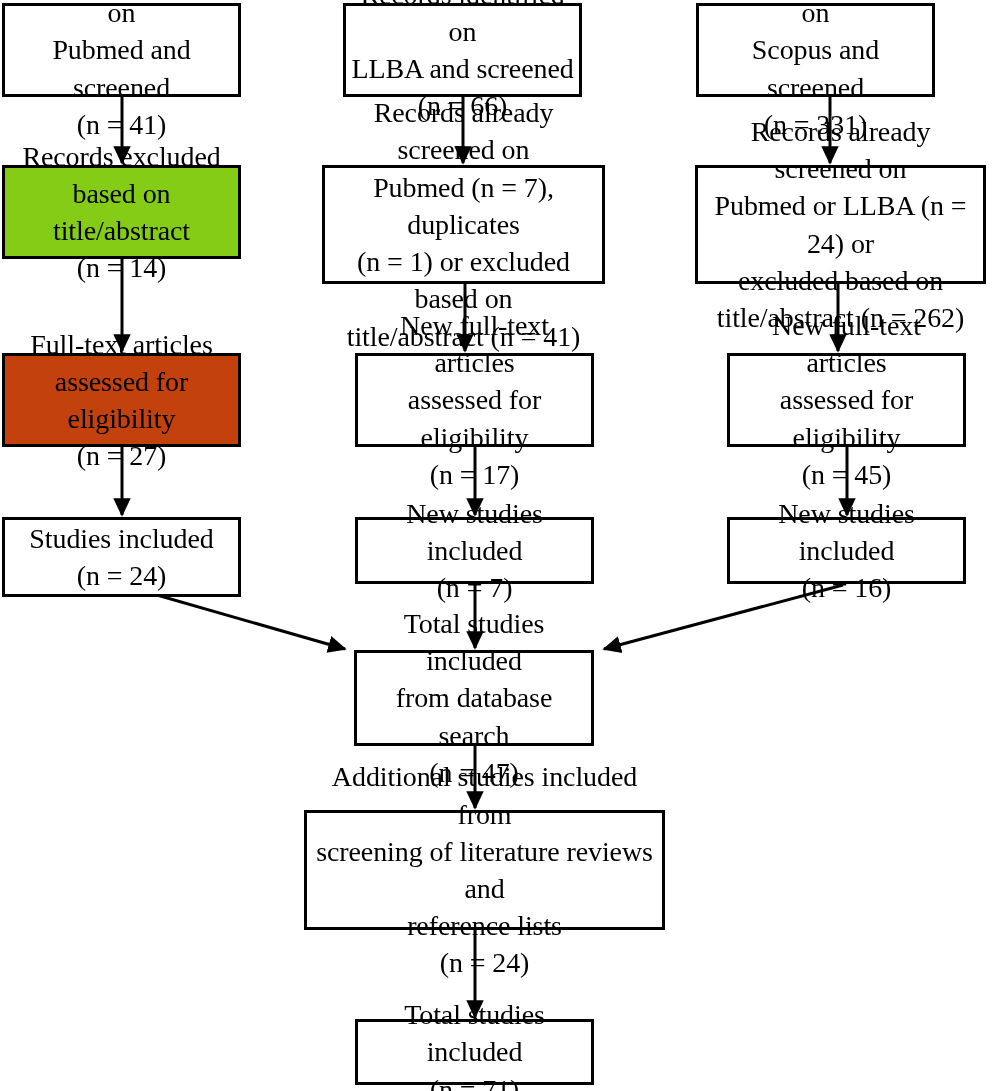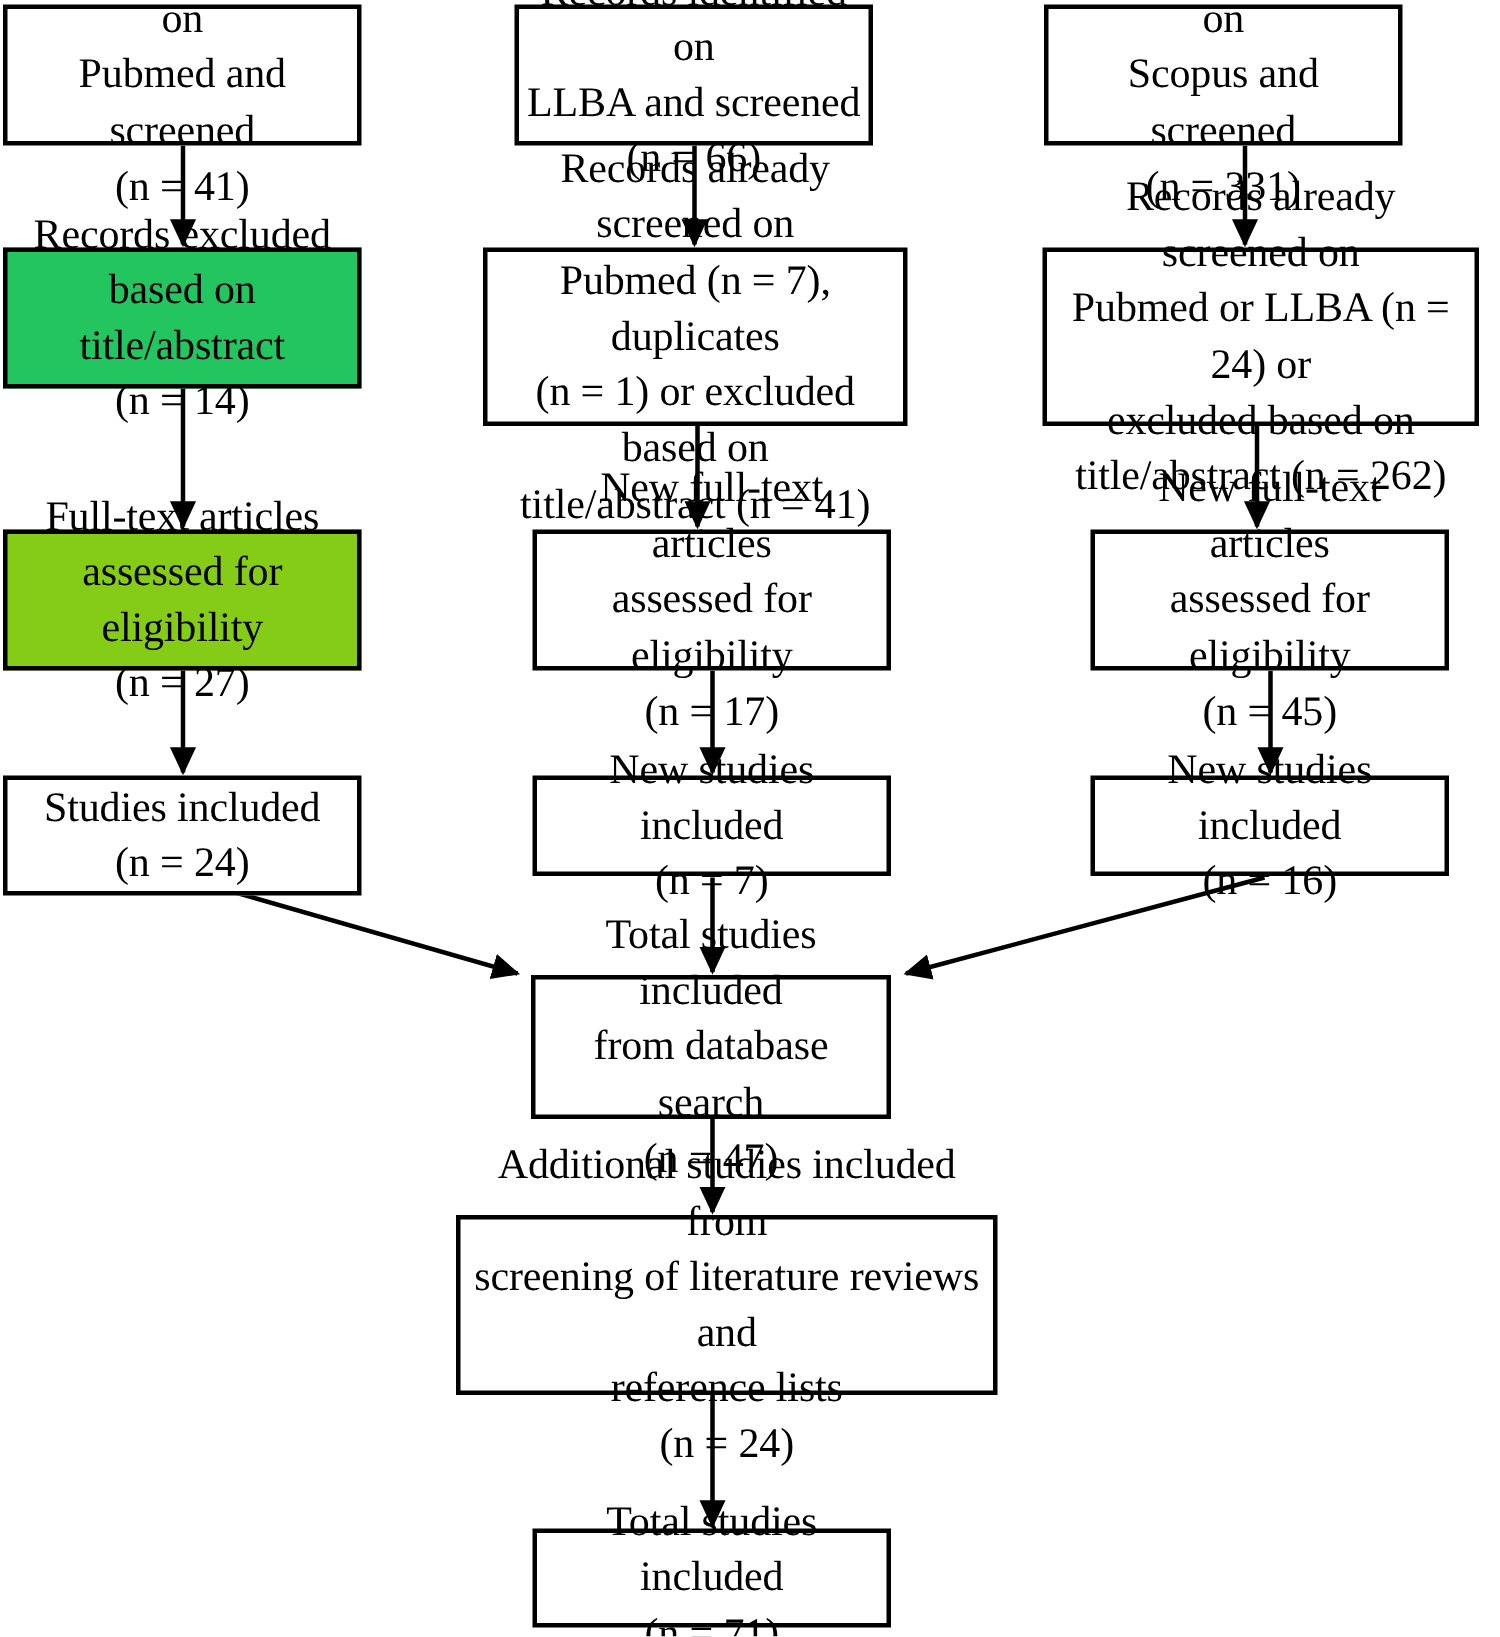"Records excluded" div.flow-box { background: #22c55e -> #84cc16 }
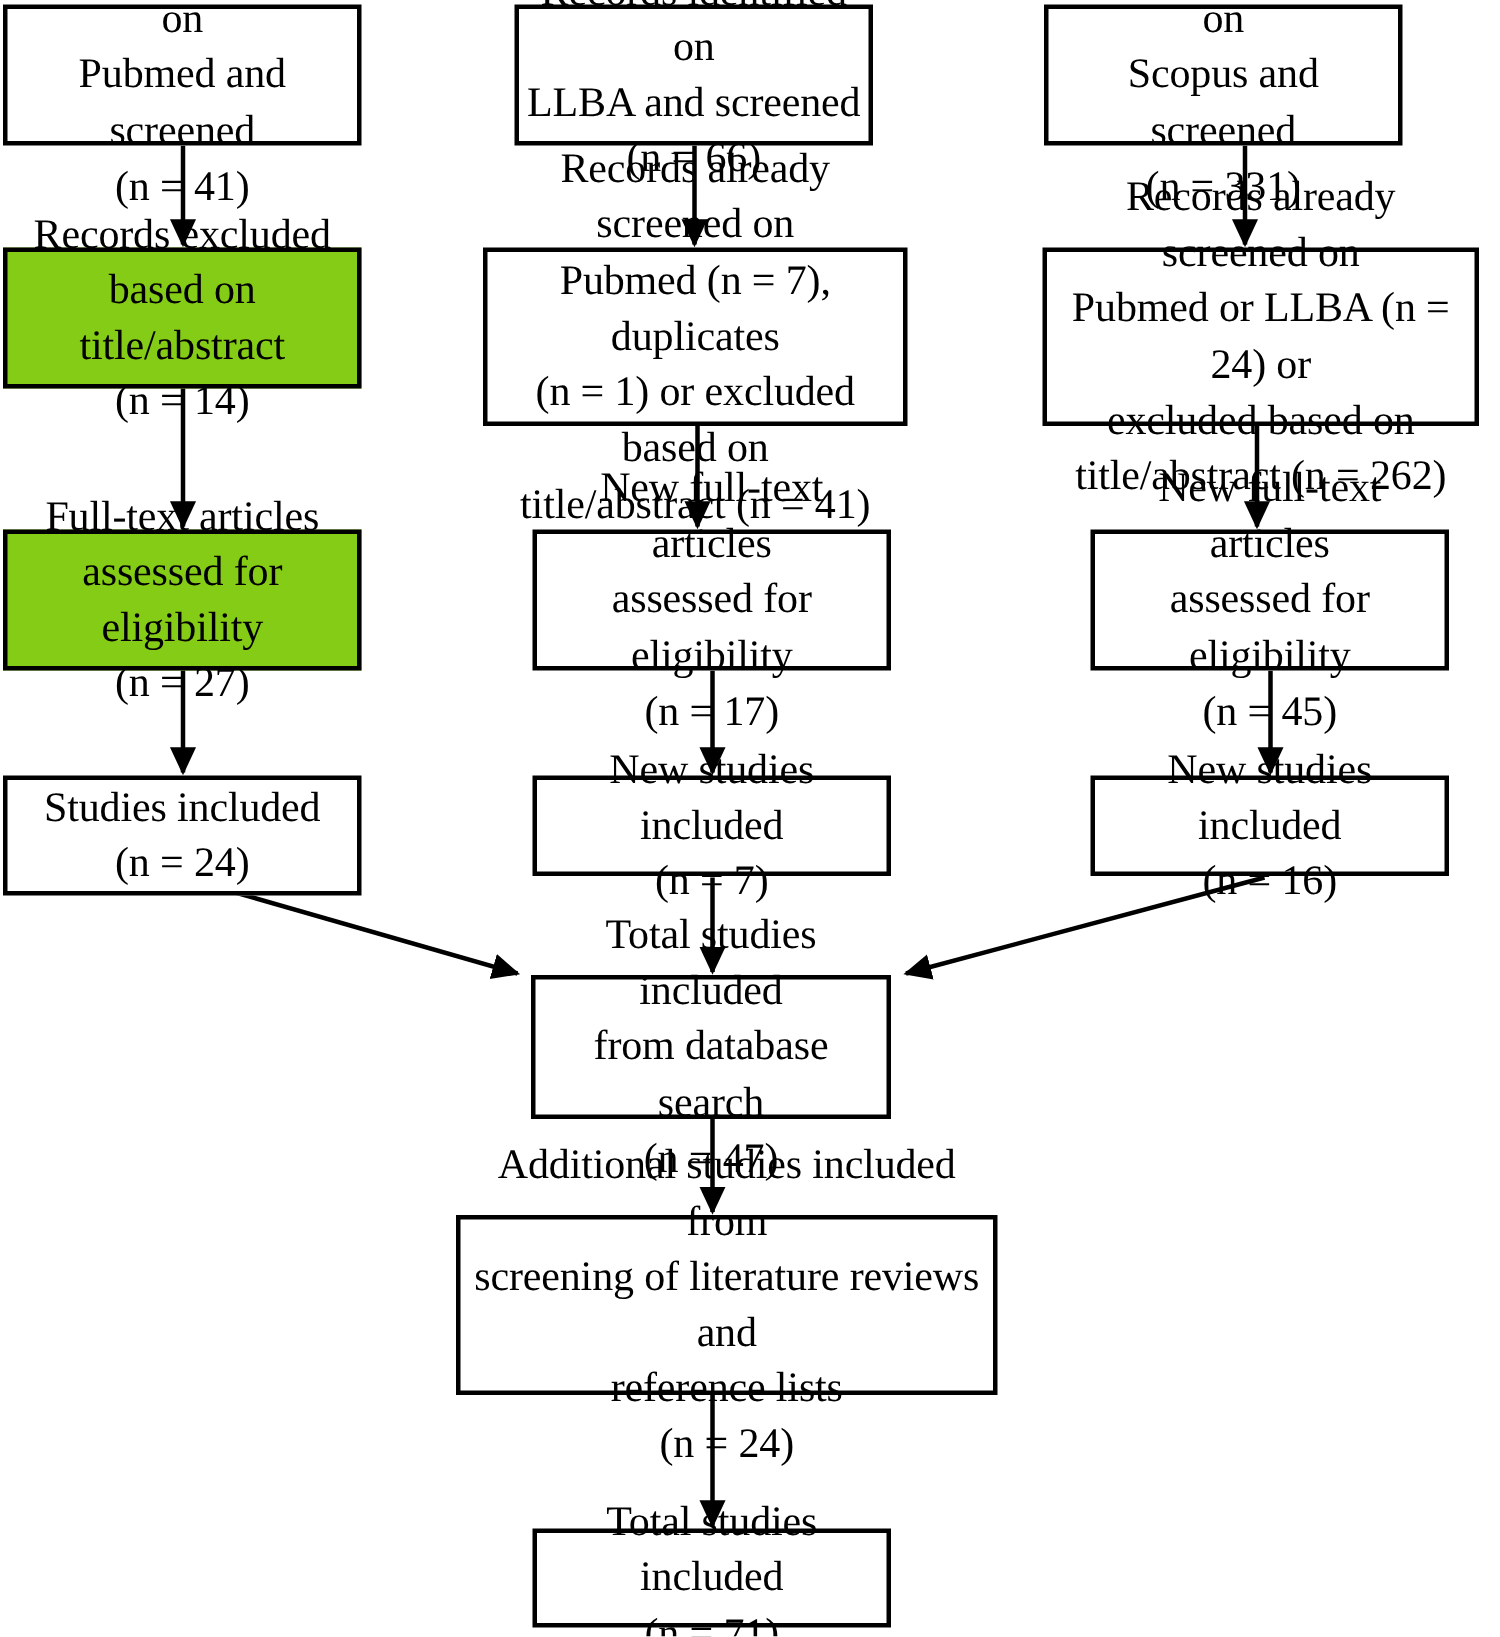"Full-text articles" div.flow-box { background: #84cc16 -> #c2410c }
